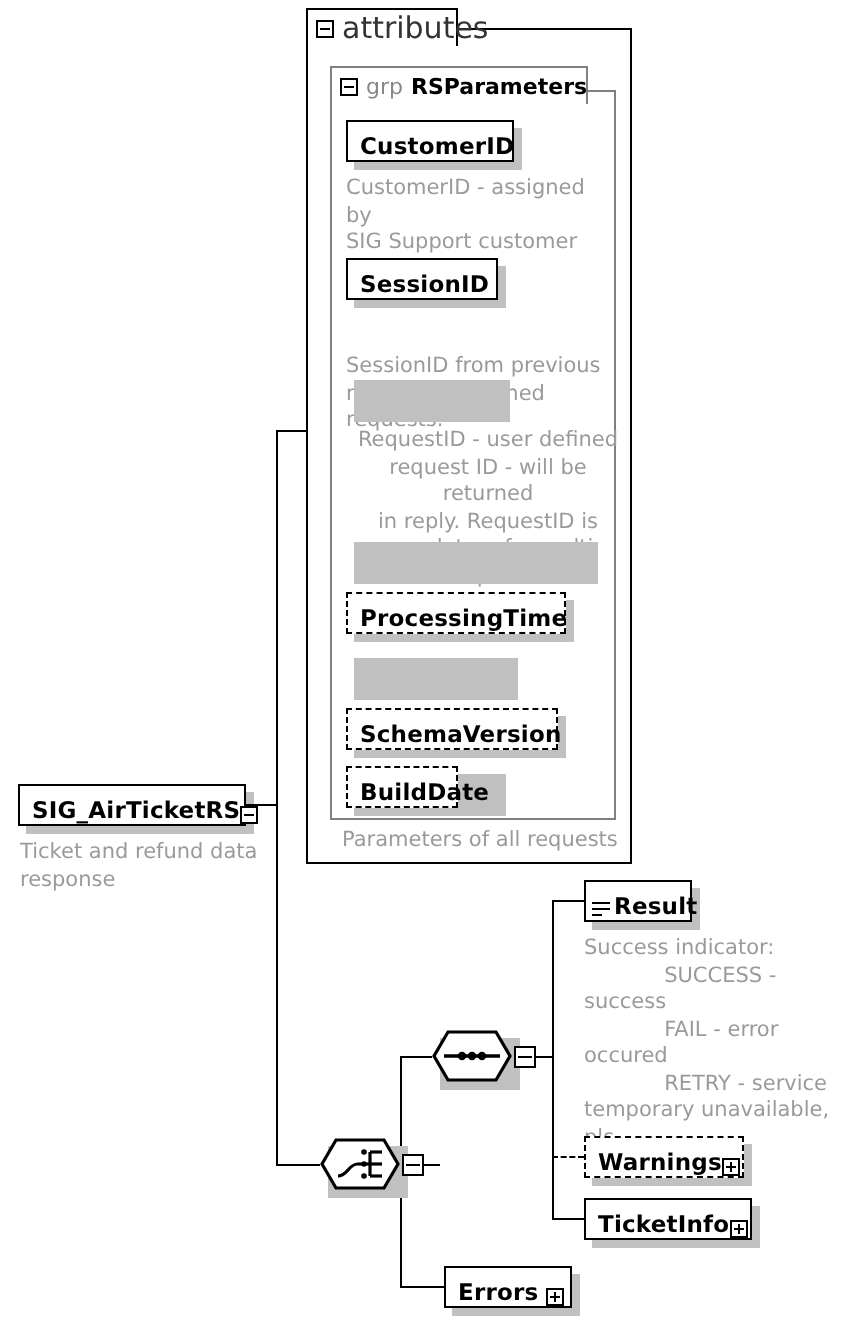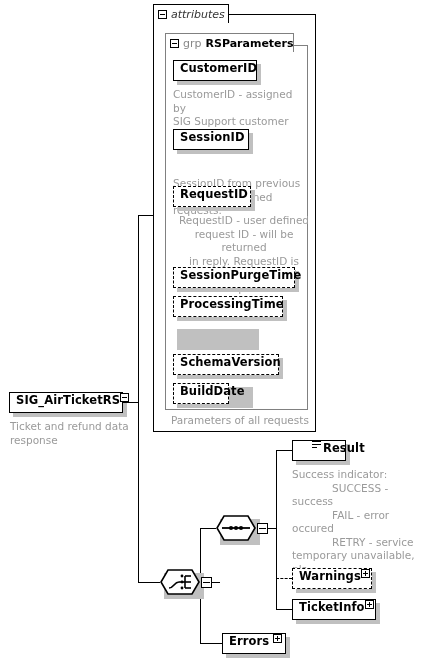"attributes" .tab-label-attrs { font-size: 11px -> 15px; font-style: italic -> none }
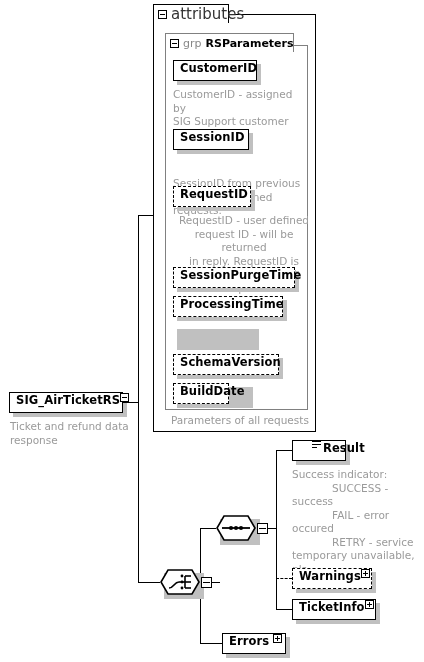"CustomerID" .node { align-items: flex-start -> flex-end }
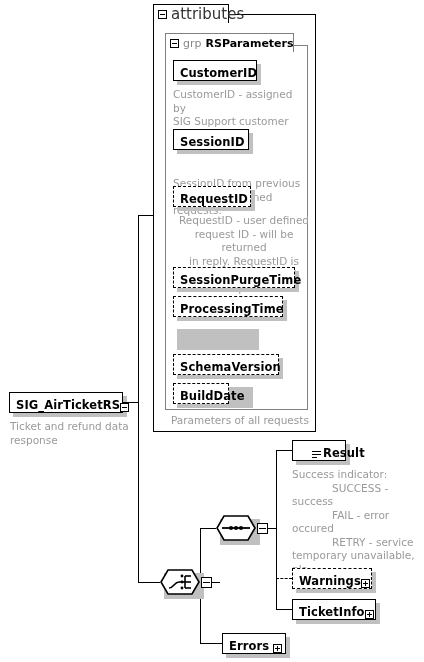"RequestID" div.node { html: <div> <span>RequestID</span> </div> -> none }
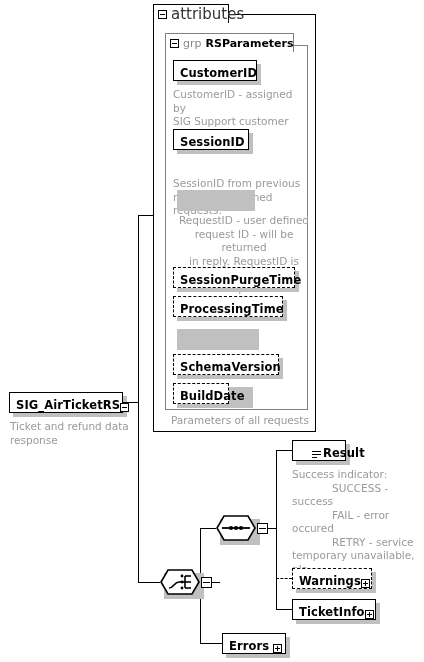"SessionPurgeTime" div.node { html: <div> <span>SessionPurgeTime</span> </div> -> none }
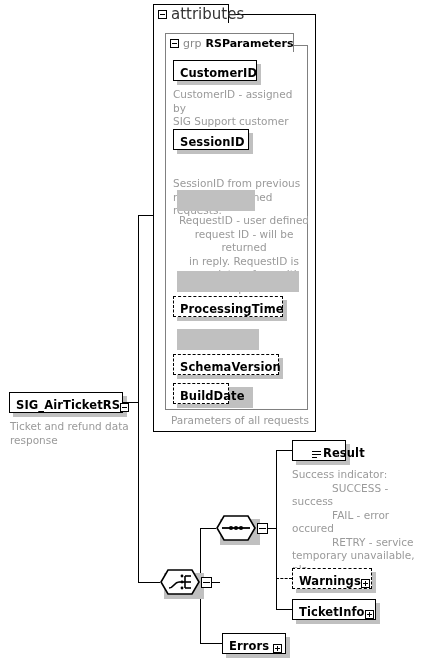"Result" div.node { padding-left: 19px -> 3px }
